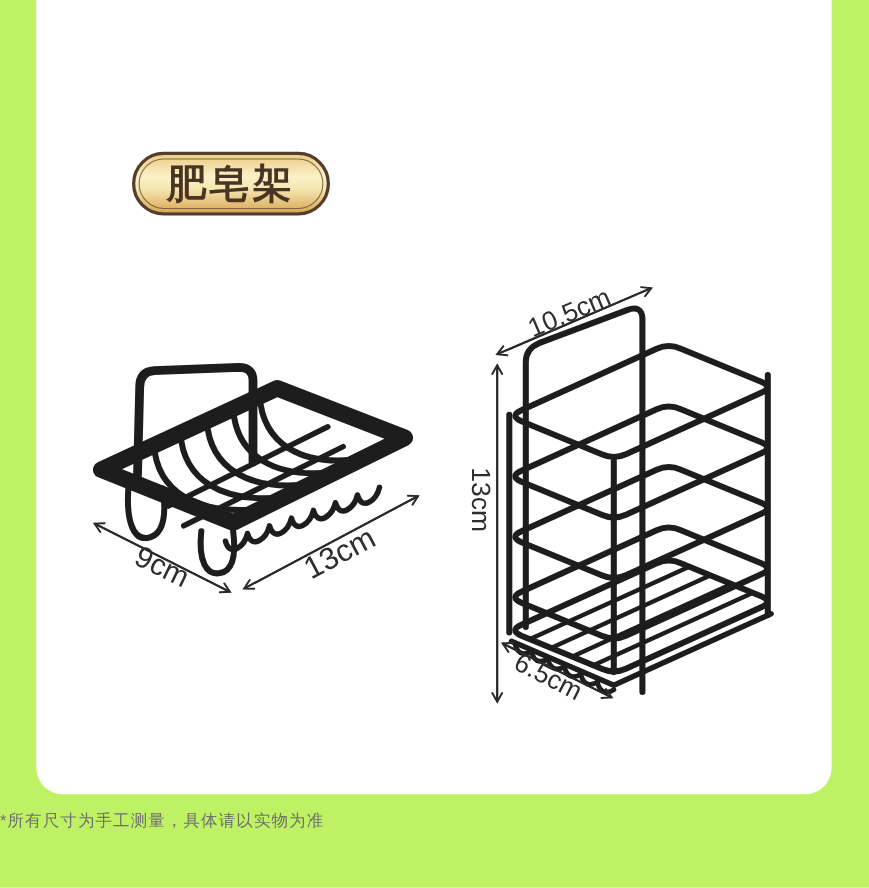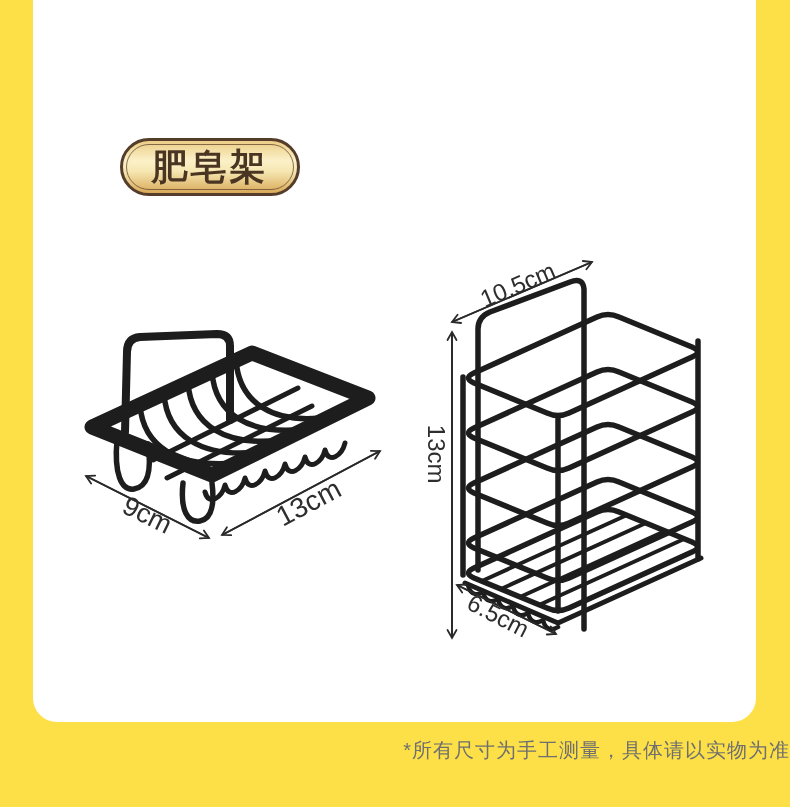"肥皂架" .page { background: #fde047 -> #bef264 }
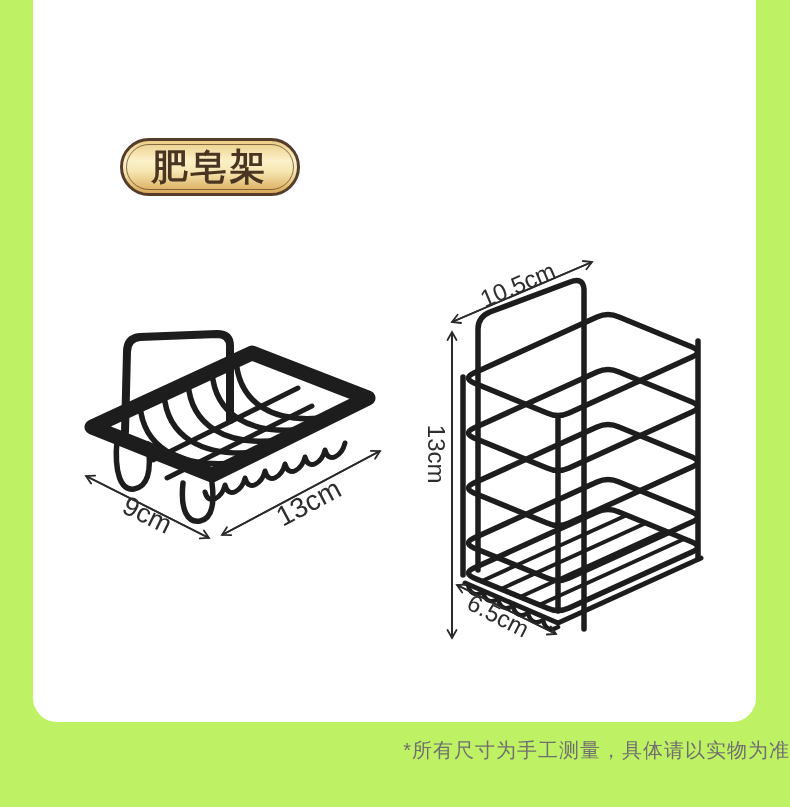"*所有尺寸为手工测量，具体请以实物为准" .footer-note { font-size: 20px -> 15px; text-align: right -> left }
